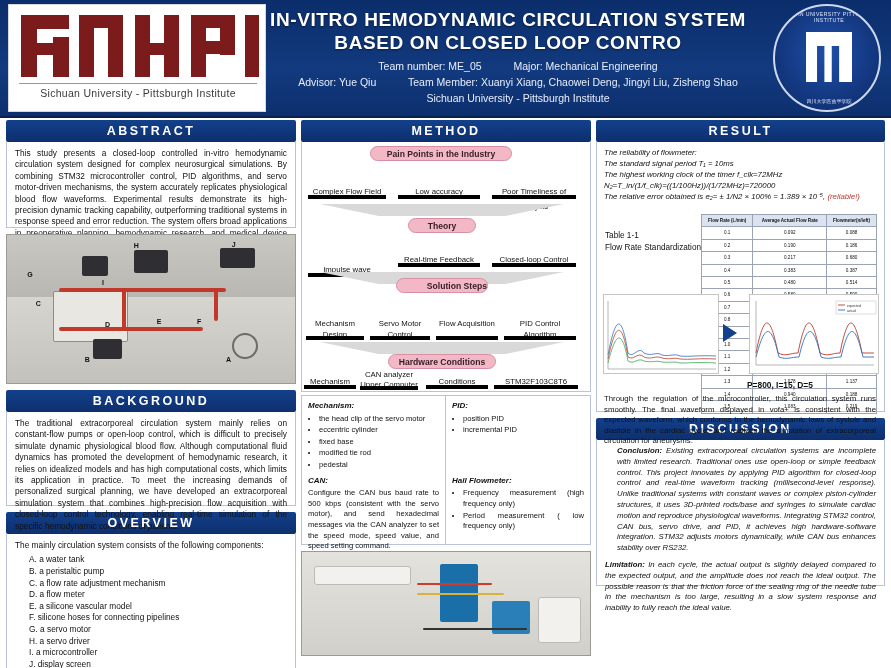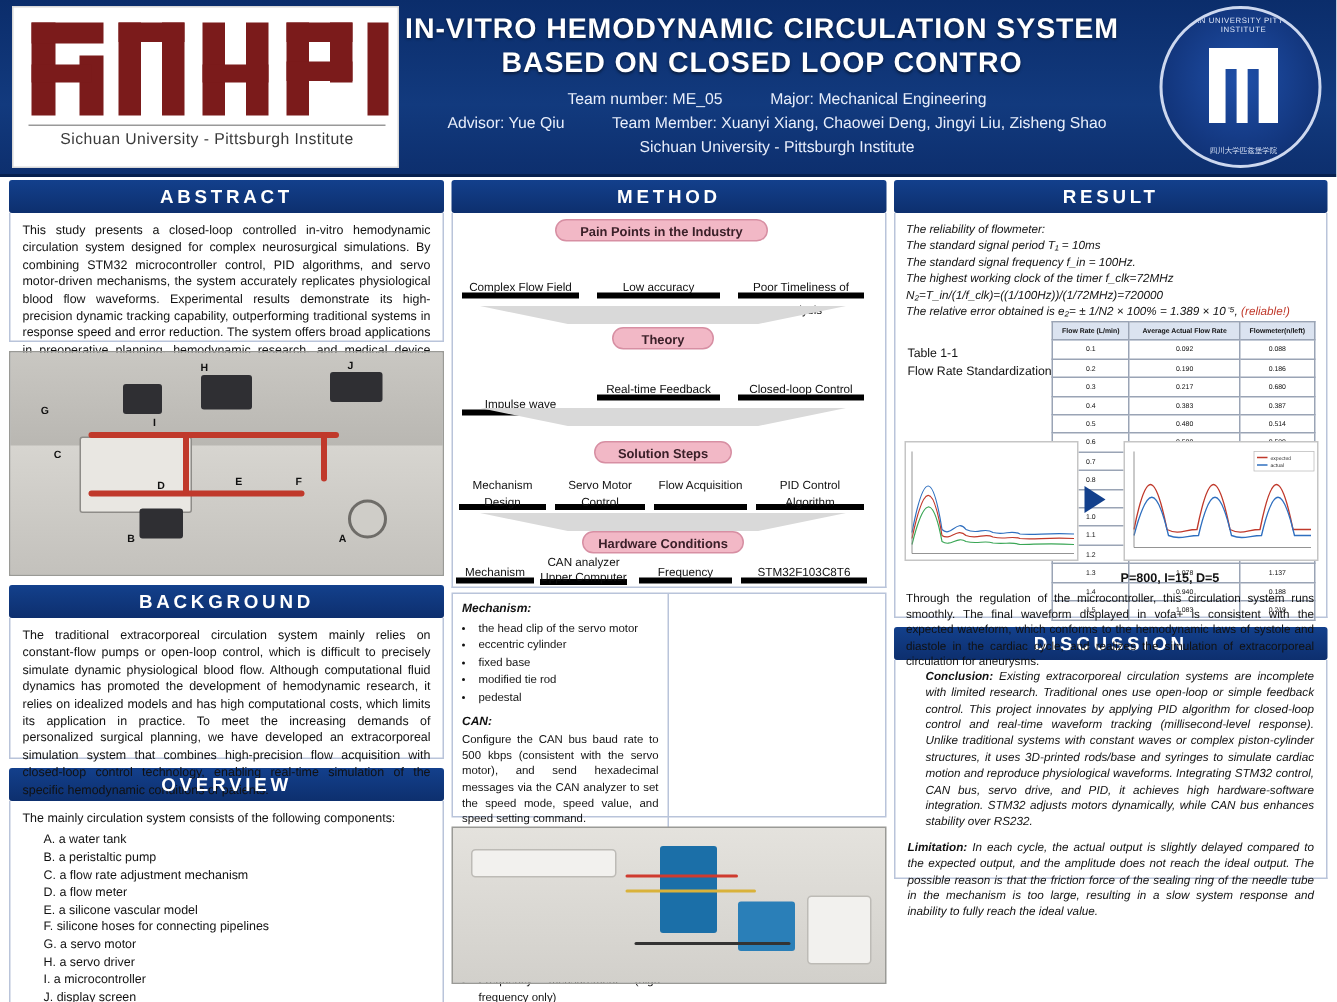"The standard signal frequency f_in" div { html: <div>The standard signal frequency f_in = 100Hz.</div> -> none }
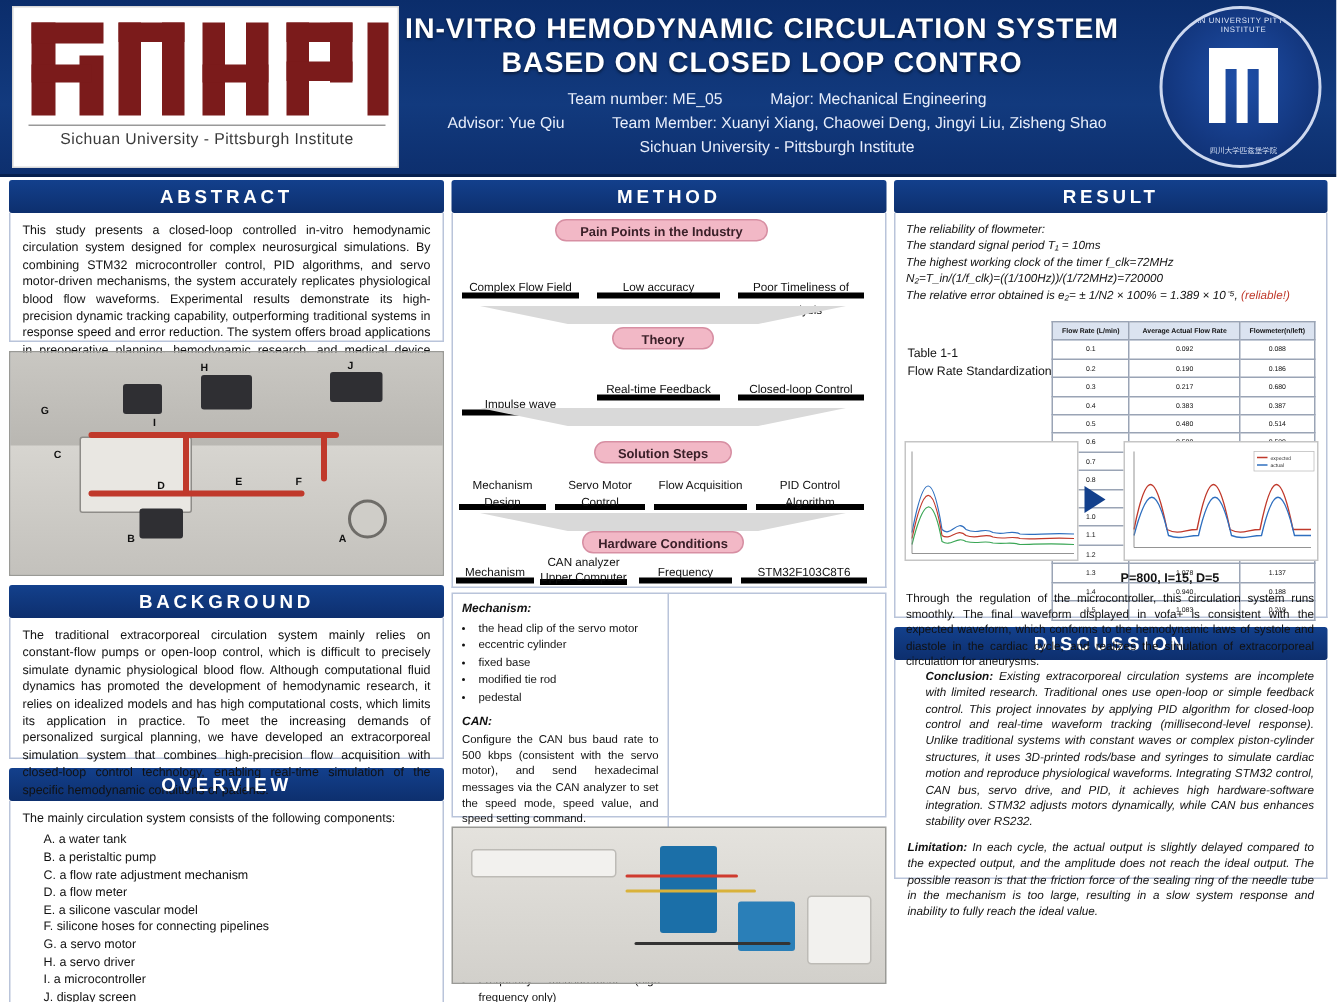"Solution Steps" div.pill { text-align: none -> right; top: 152px -> 136px }
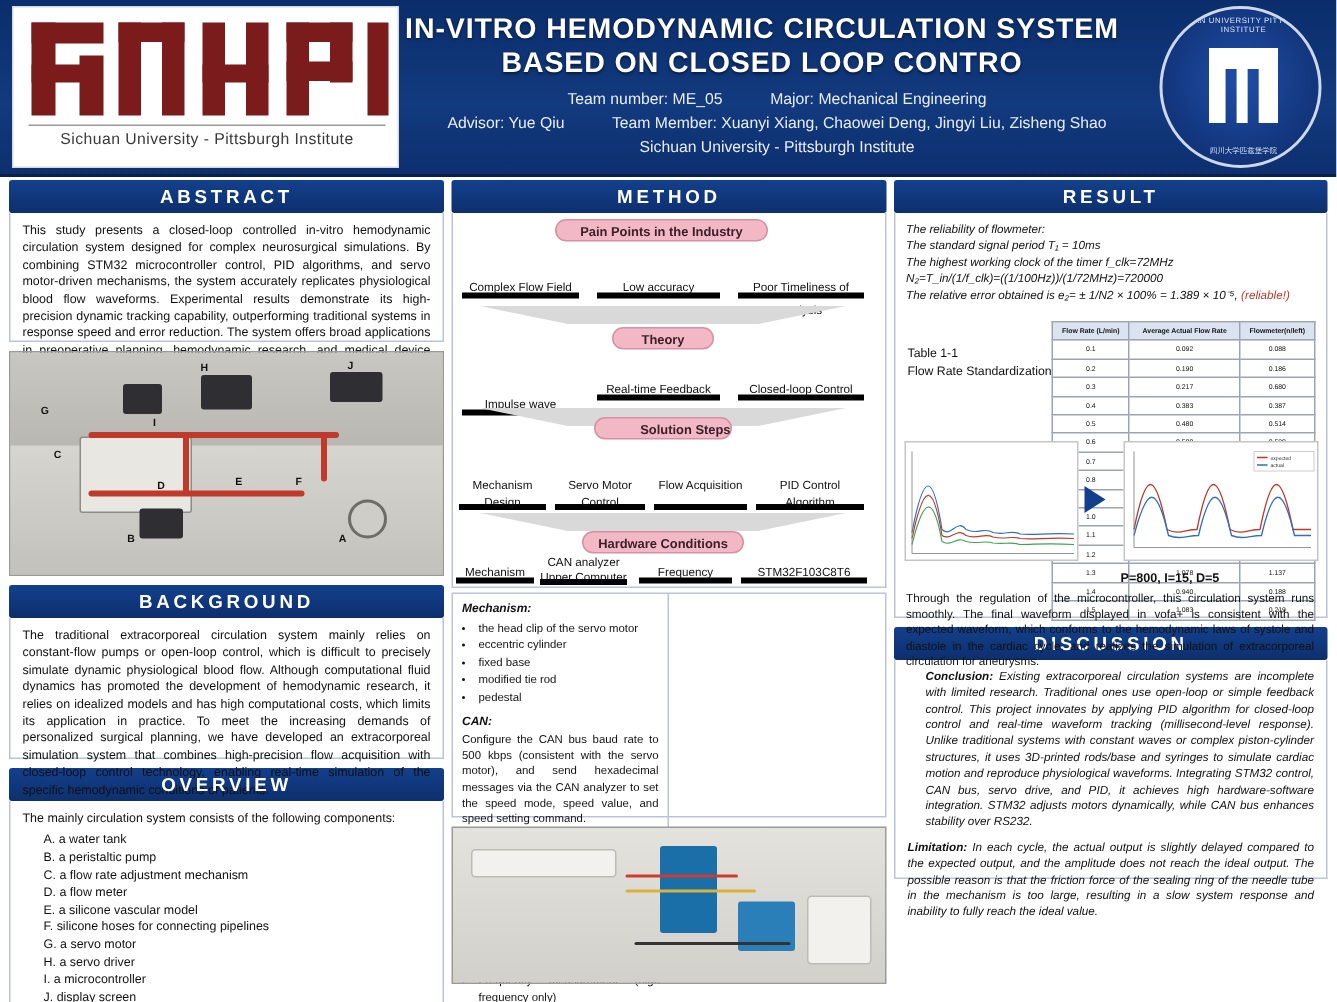"Frequency" div.fbox { text: Frequency -> Conditions }
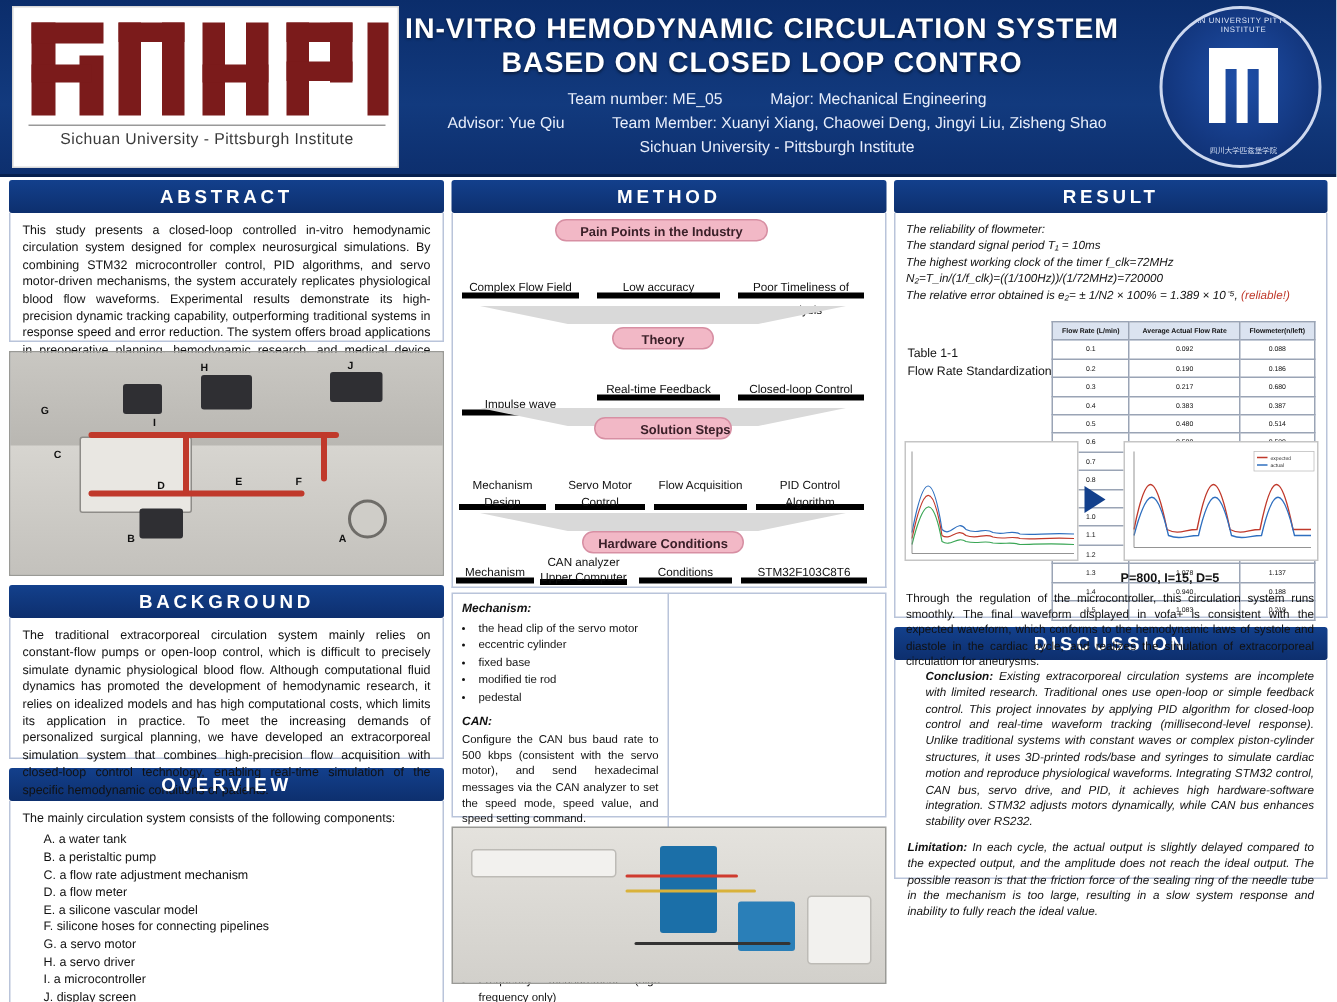"Mechanism:" div.sec-body { flex-direction: column -> none }
